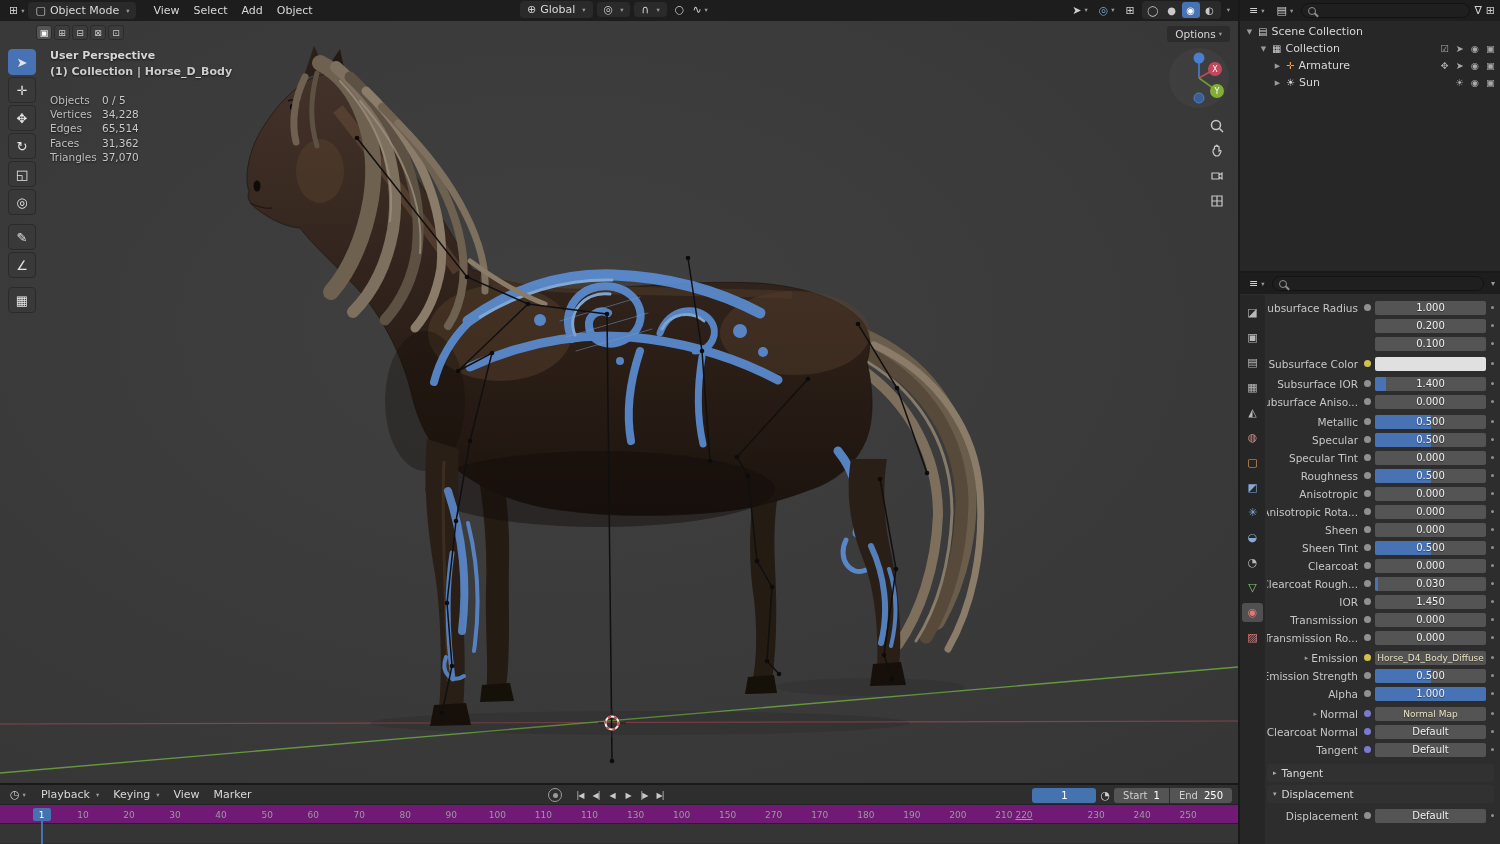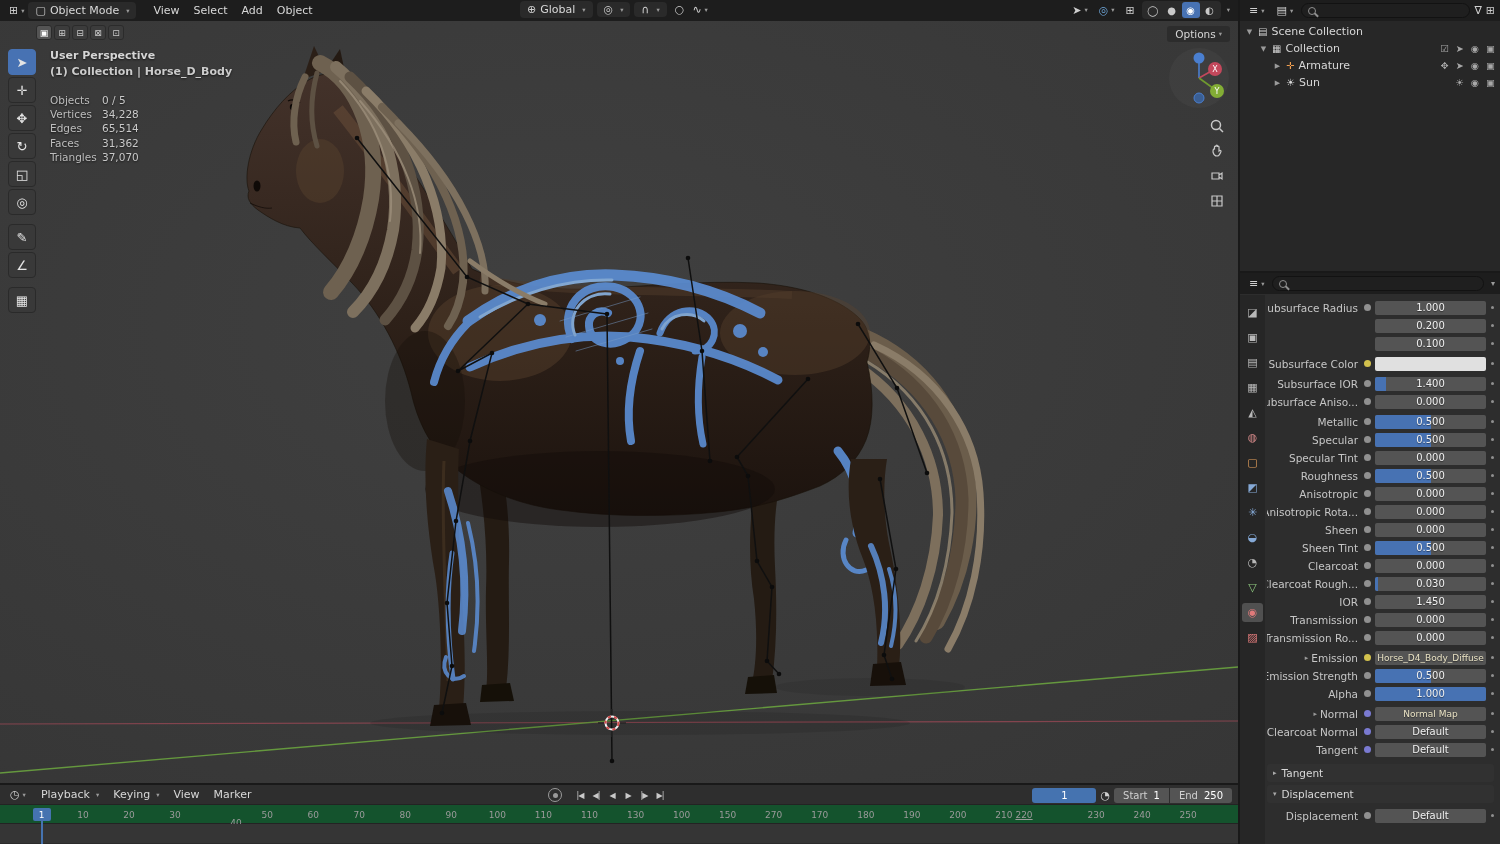"10" .tl-ruler { background: #14532d -> #701a75 }
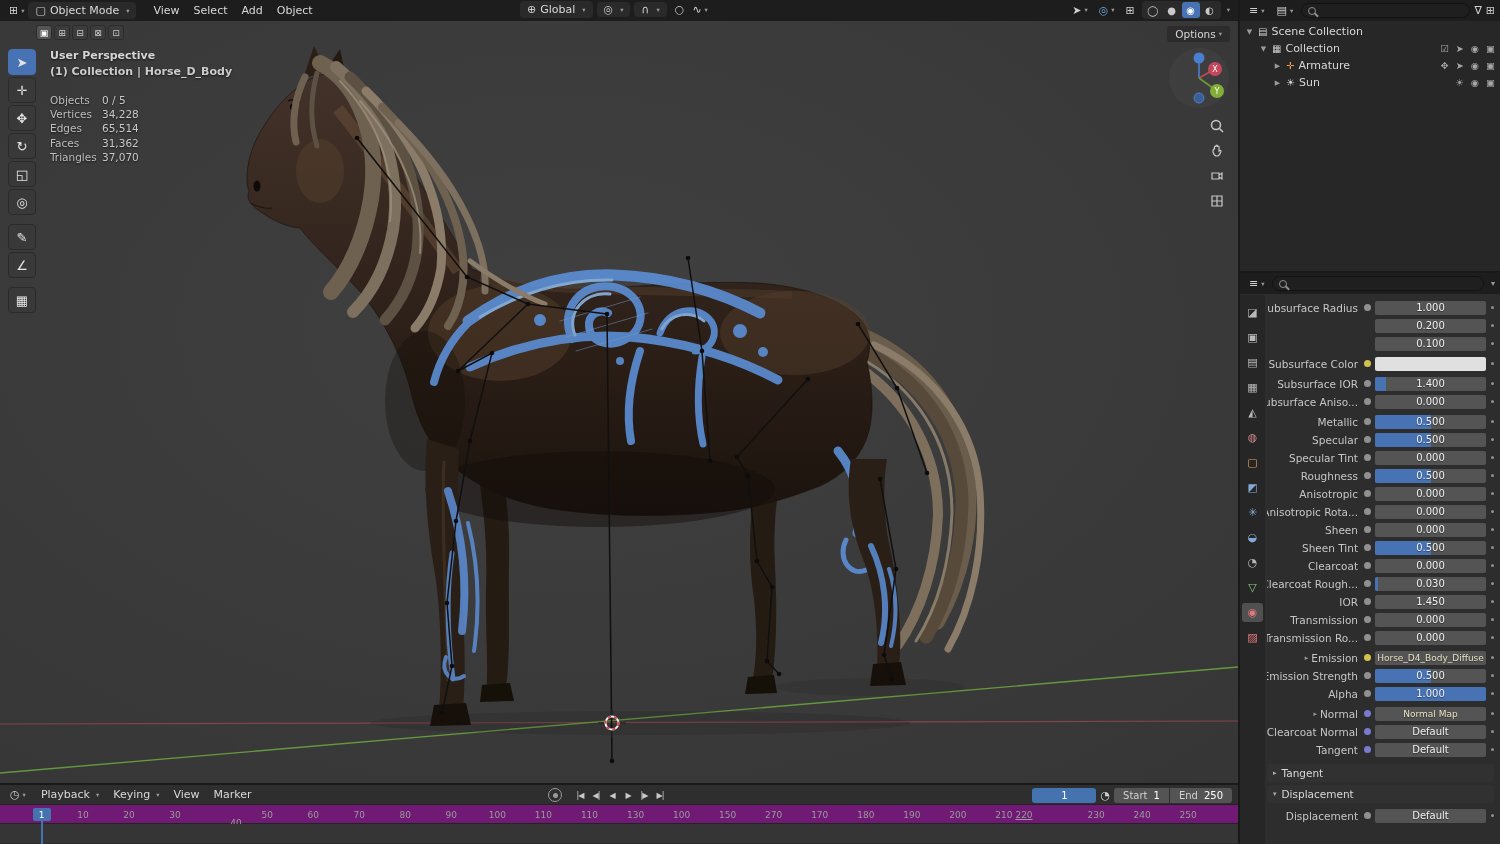"40" span.tick-label { left: 236px -> 221px; margin-top: 8px -> none }
